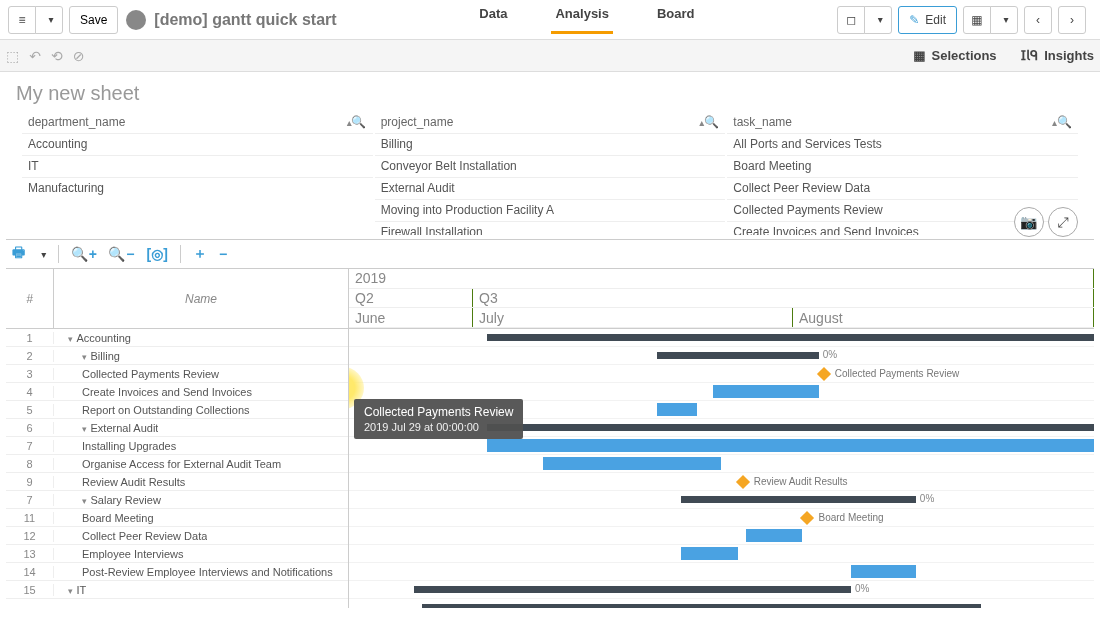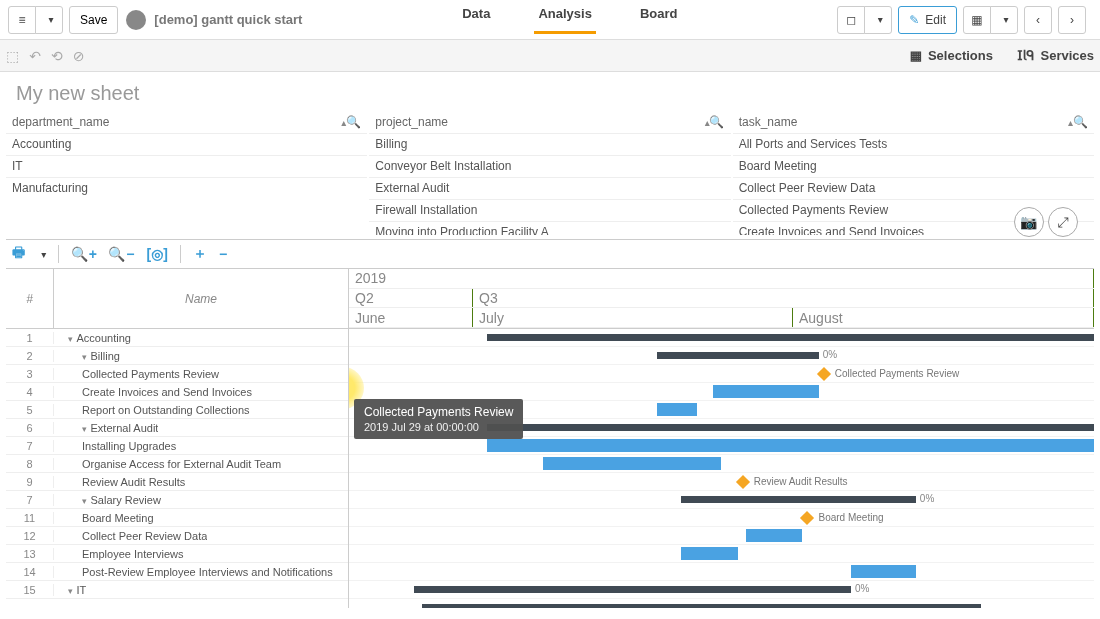"[demo] gantt quick start" .file-name { font-size: 13px -> 16px }
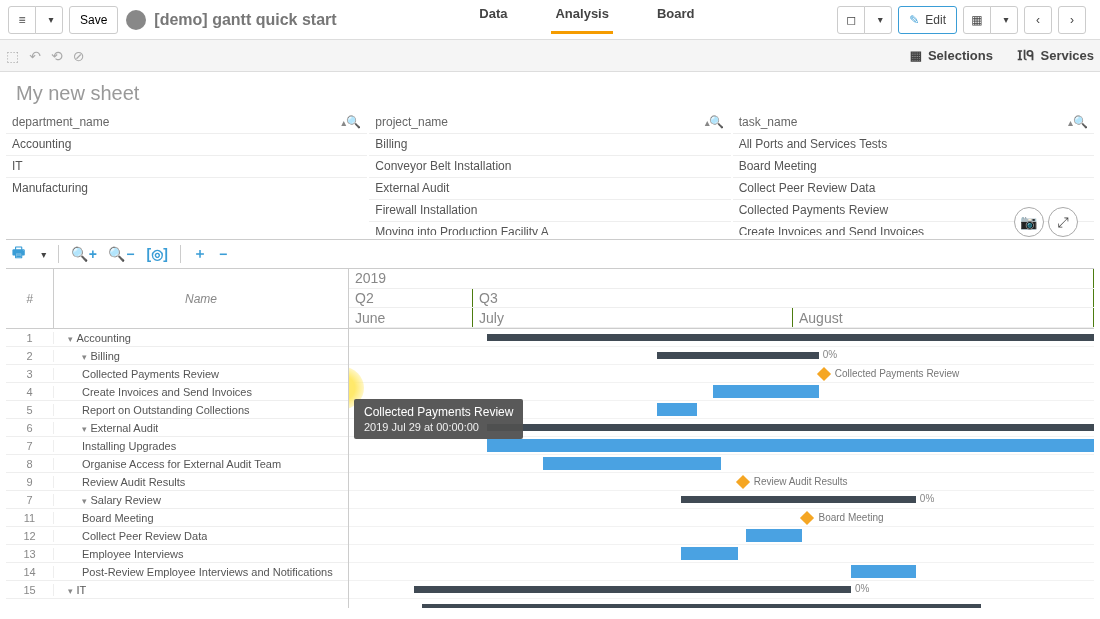"Services" span { text: Services -> Insights }
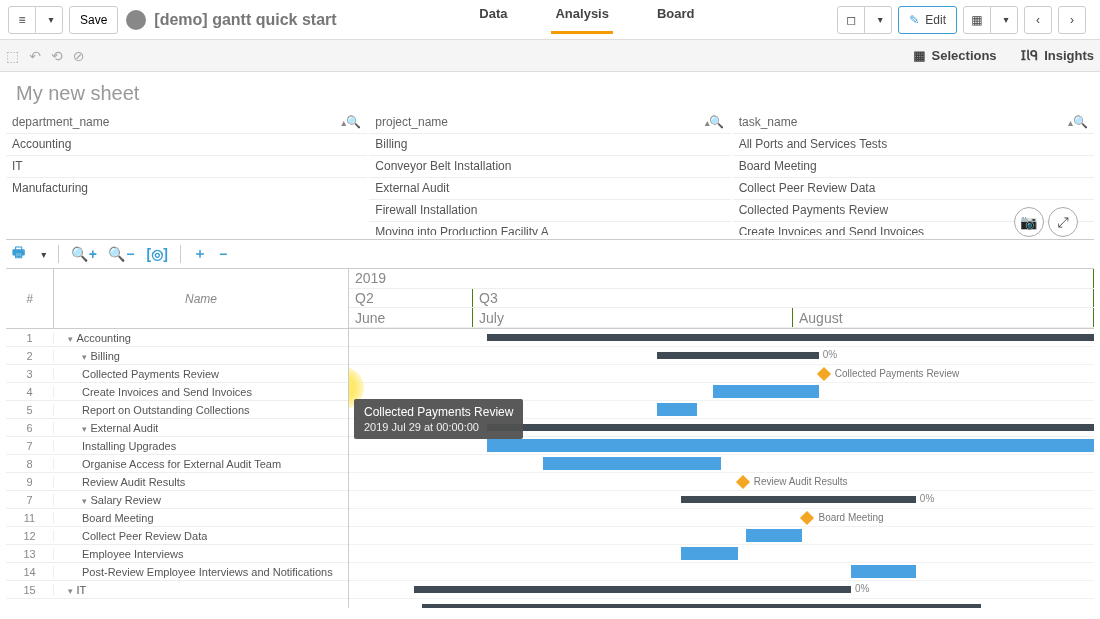"department_name" .filters-row { justify-content: none -> flex-end; padding: 0 6px -> 0 22px }
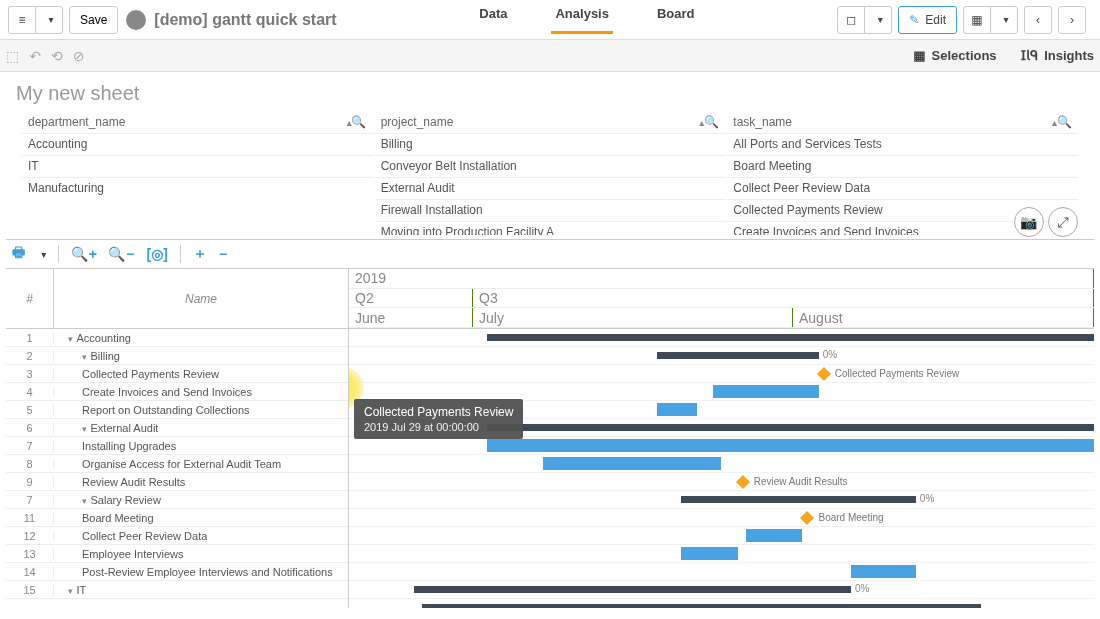"Firewall Installation" div.filter-item { order: before "Moving into Production Facility A" -> after "Moving into Production Facility A" }
